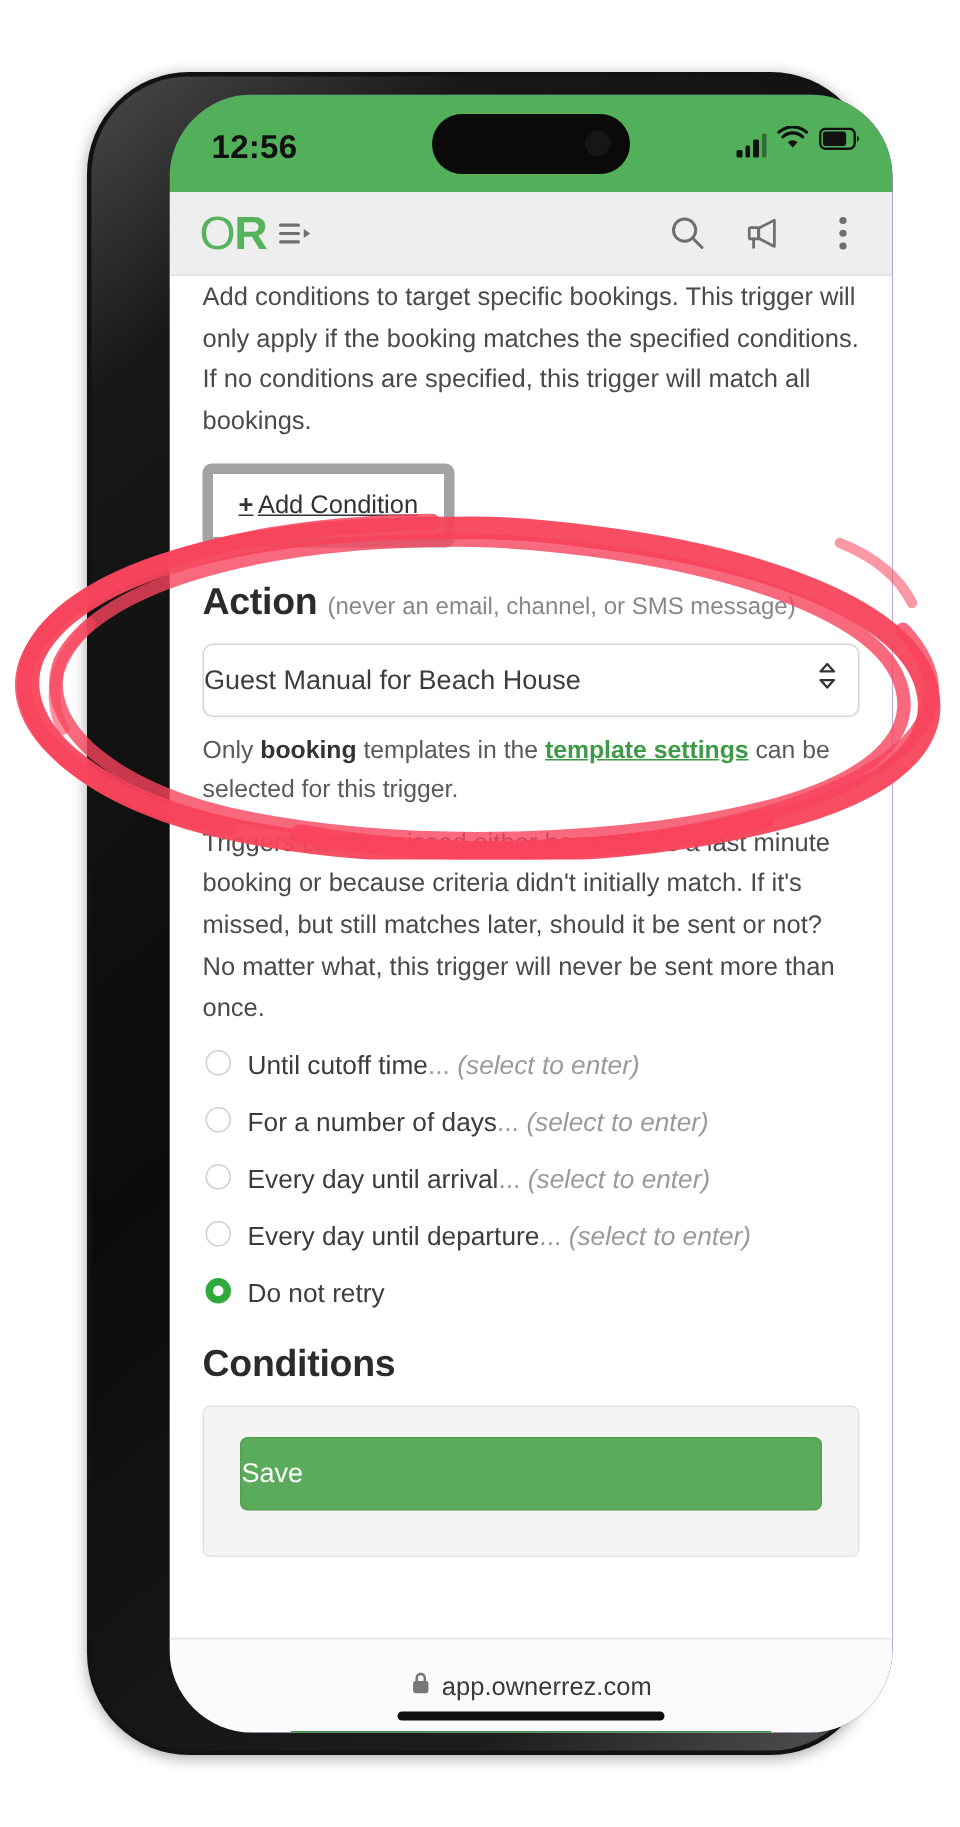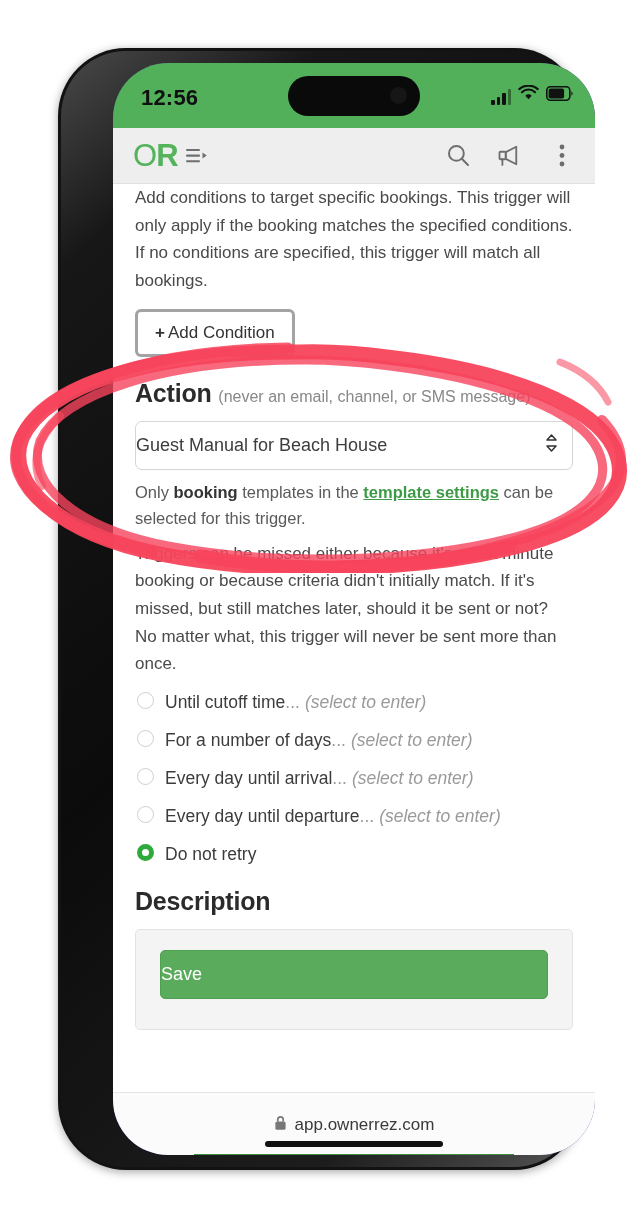"+ Add Condition" .btn-outline { border: 3px solid #a3a3a3 -> 7px solid #a3a3a3; text-decoration: none -> underline }
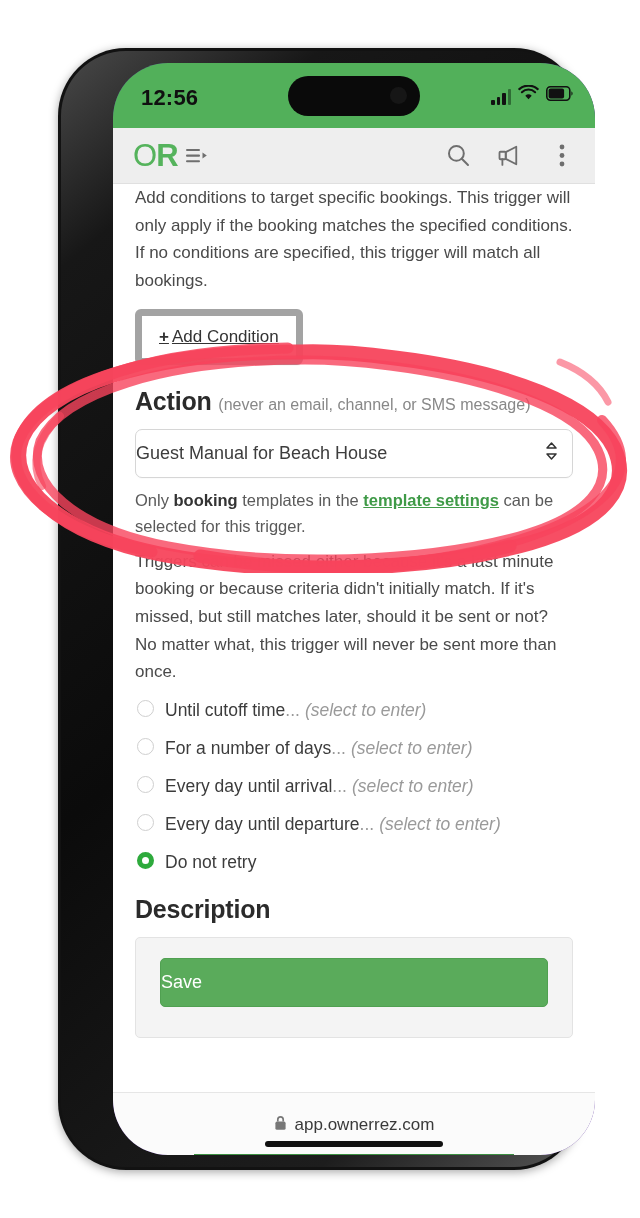"Description" h2.section-title { text: Description -> Conditions }
